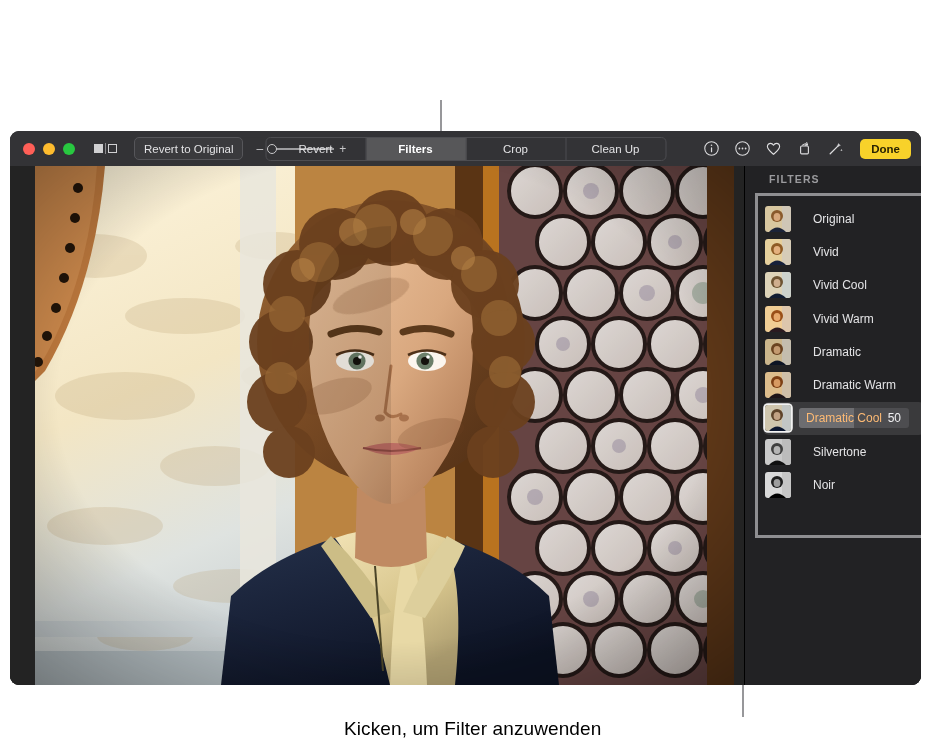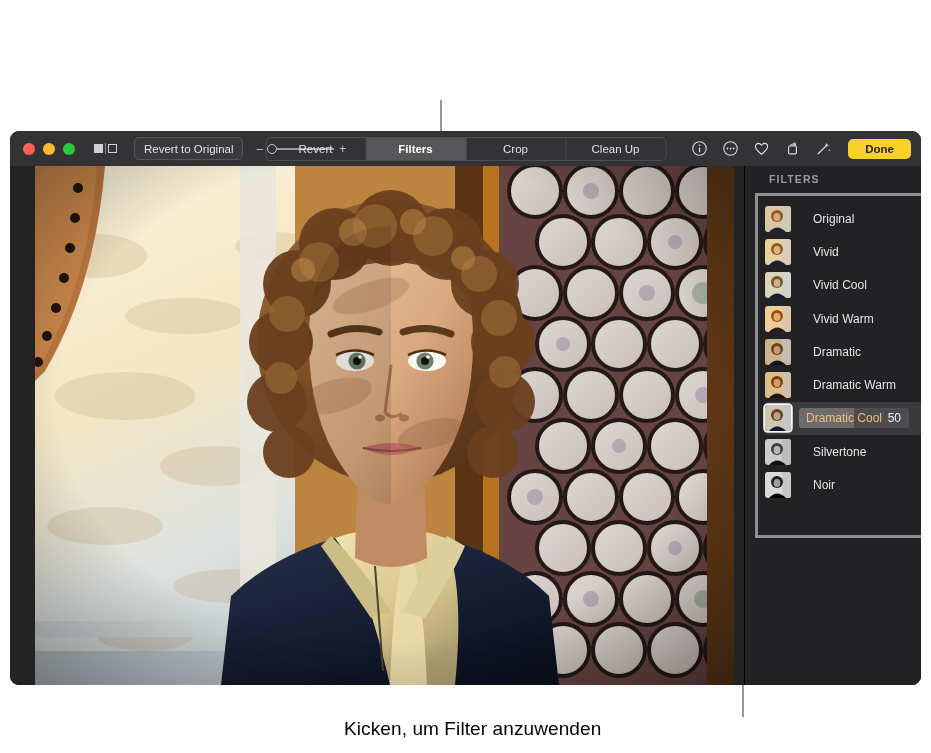"Done" .done-btn { padding: 0 17px -> 0 11px }
